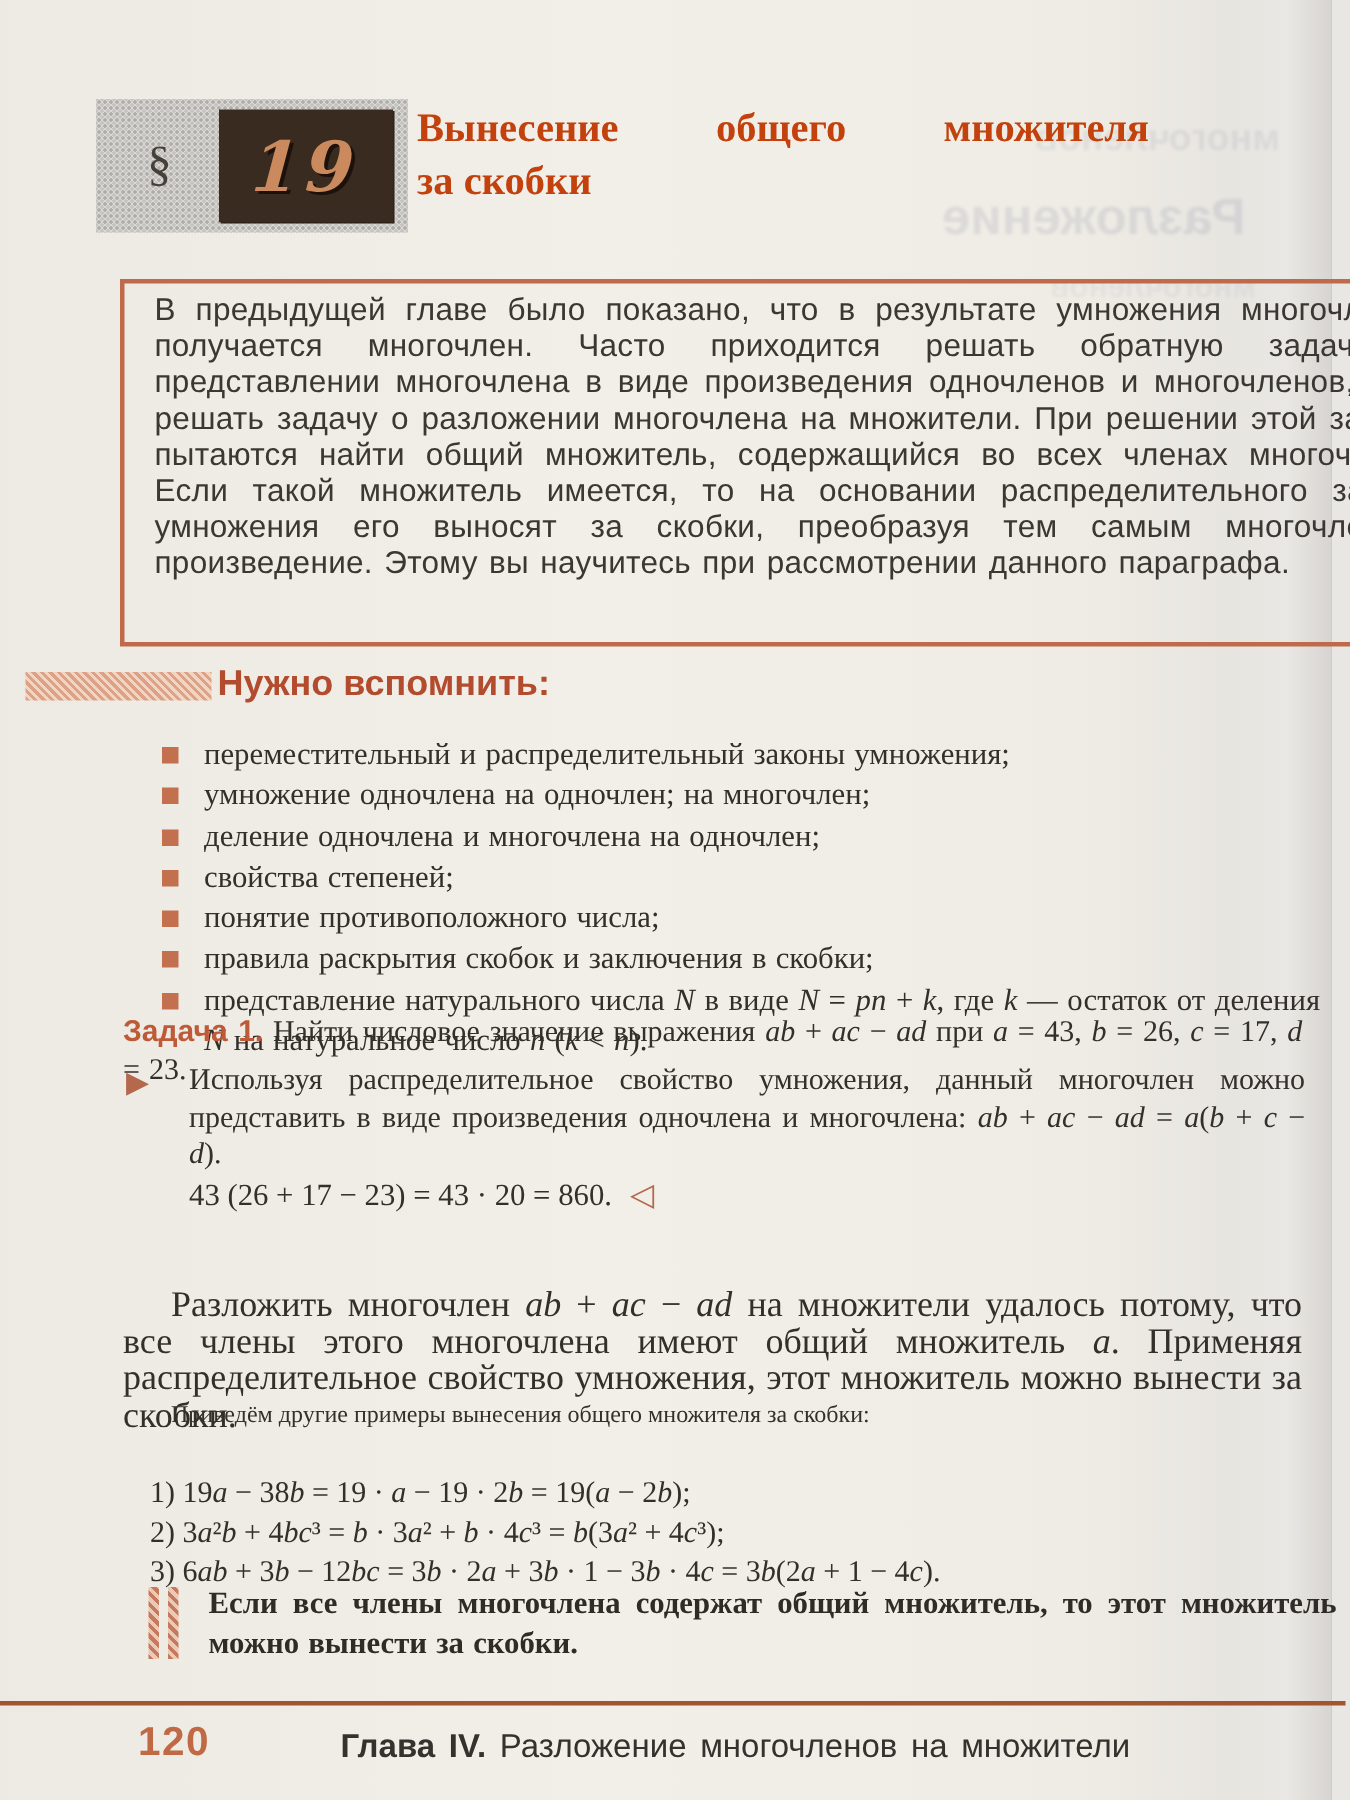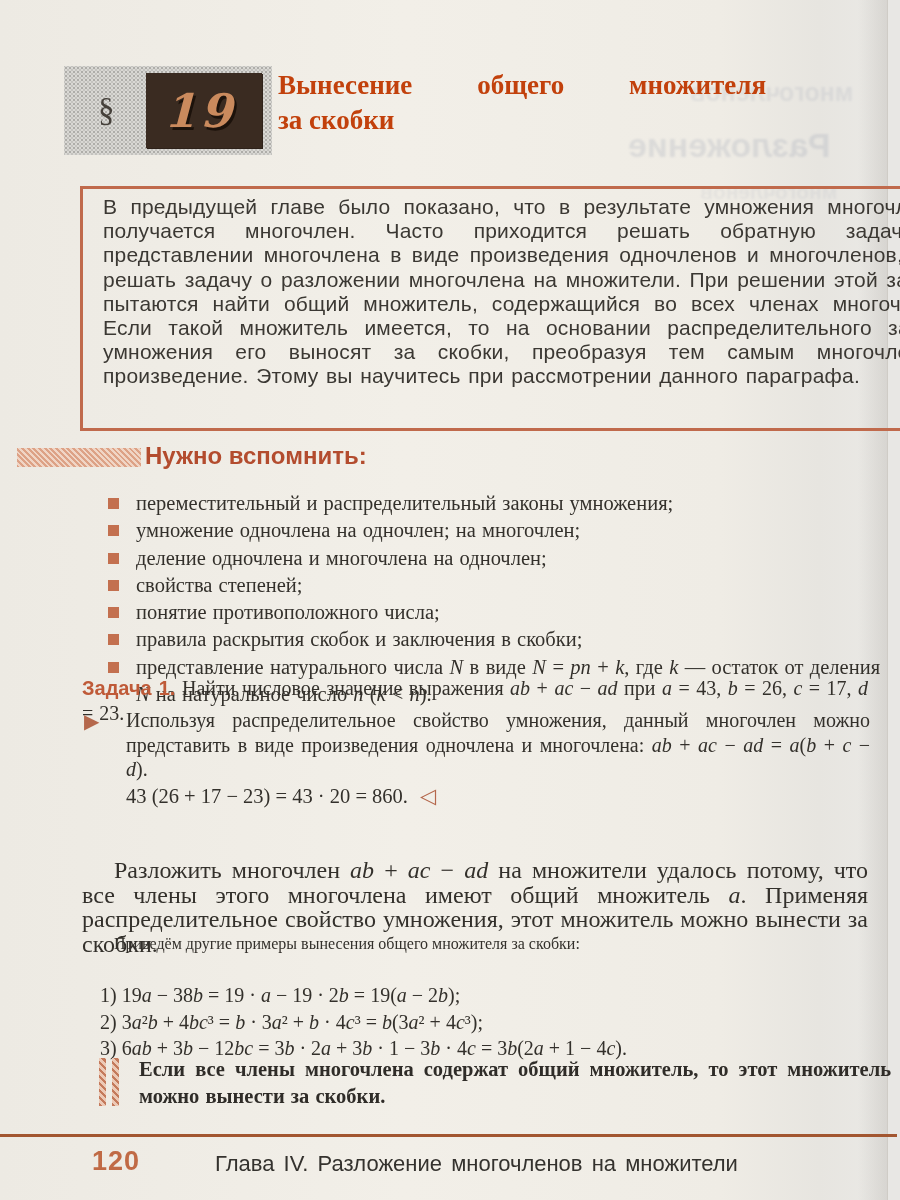"Глава IV." .chapter .b { font-weight: normal -> bold; margin-left: none -> 12px }
